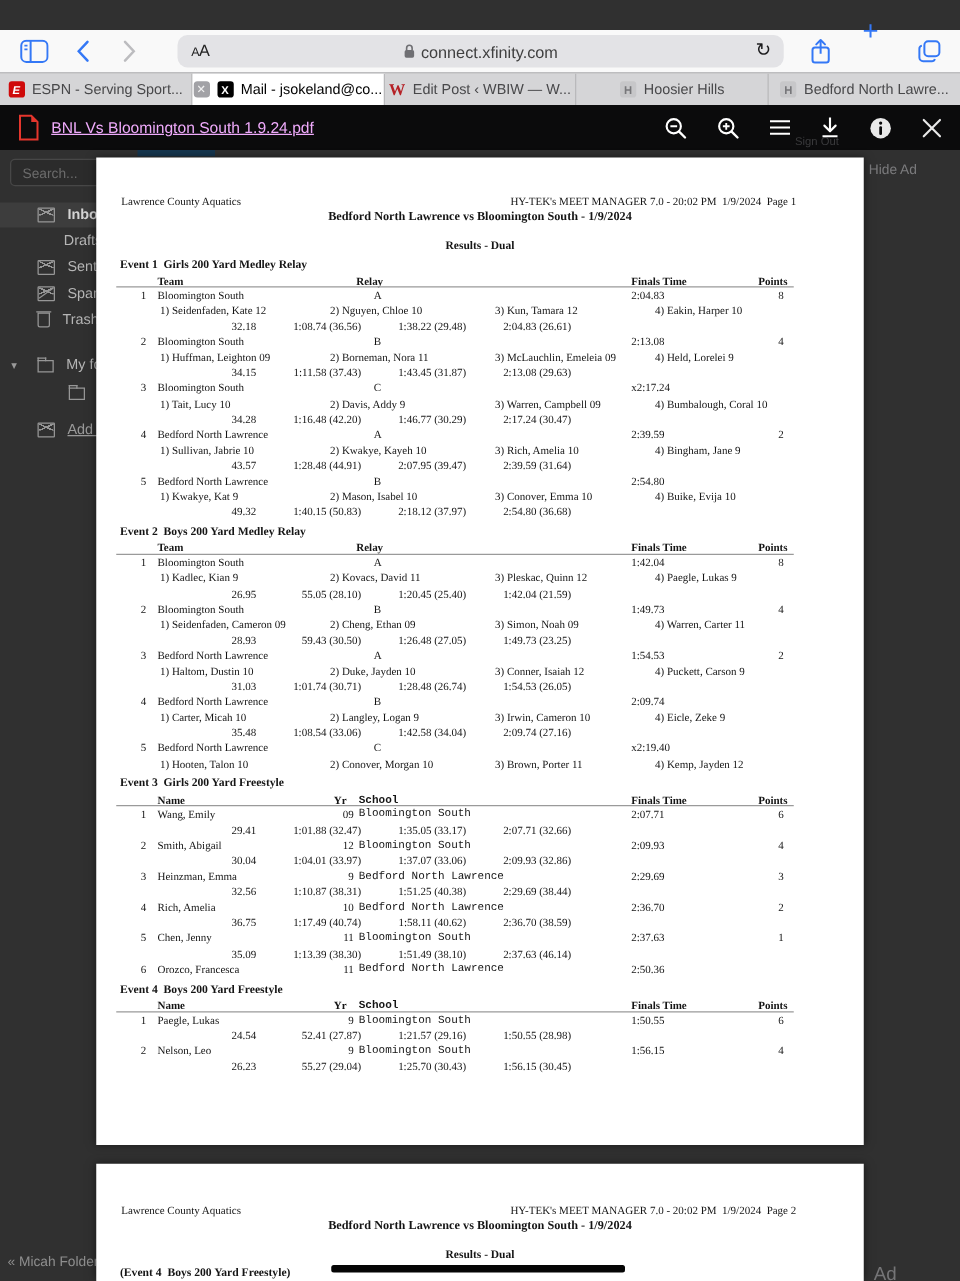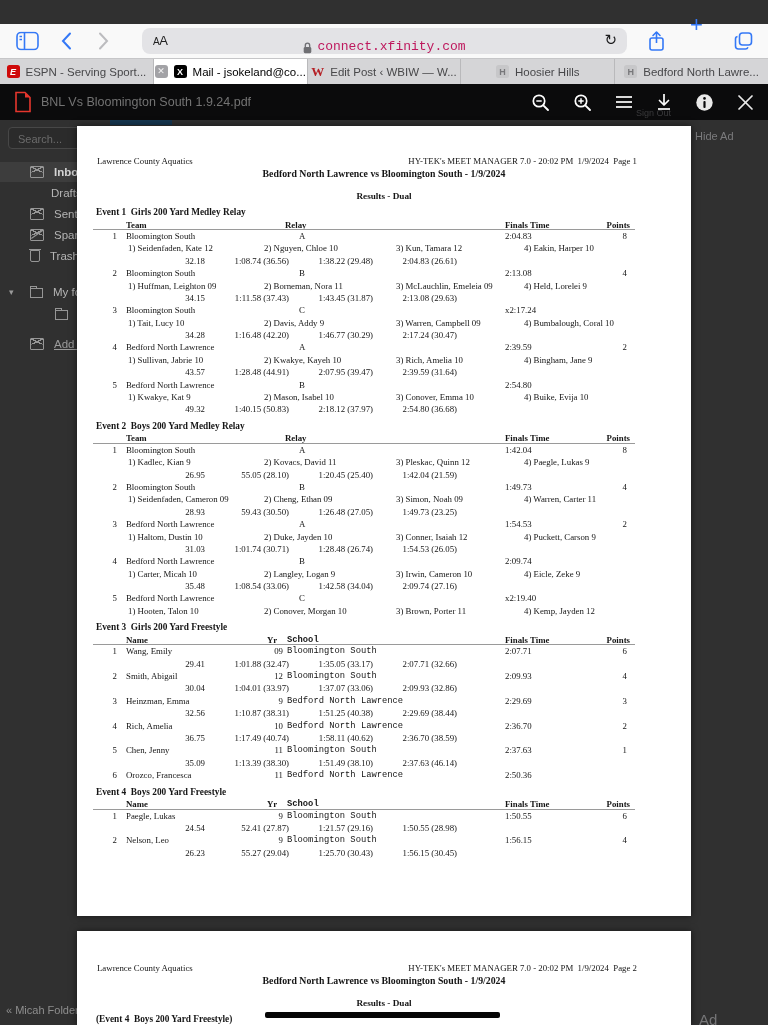"connect.xfinity.com" .urlcenter { align-items: flex-end -> center; color: #be185d -> #404040; font-family: Liberation Mono, monospace -> none }
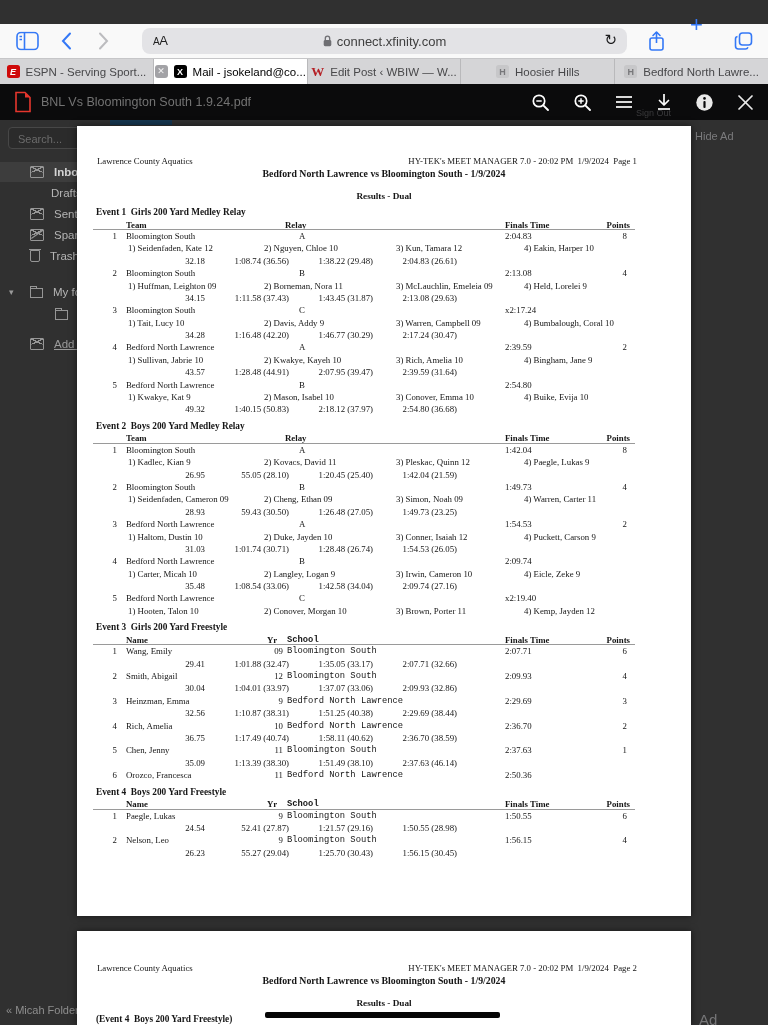"BNL Vs Bloomington South 1.9.24.pdf" .fname { color: #737373 -> #f0abfc; text-decoration: none -> underline }
